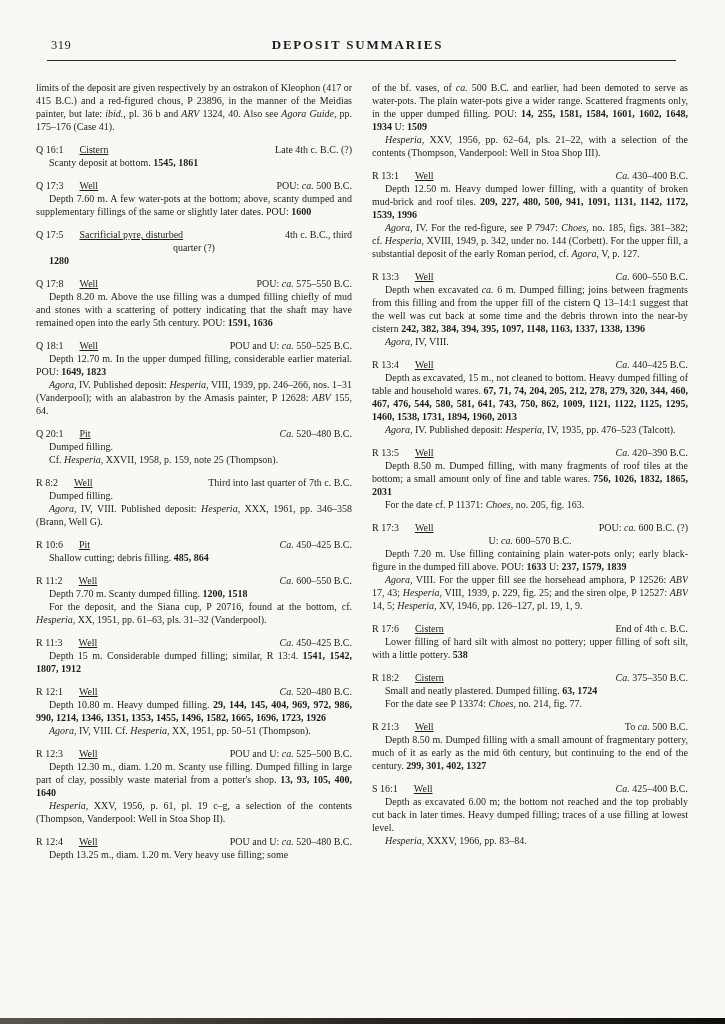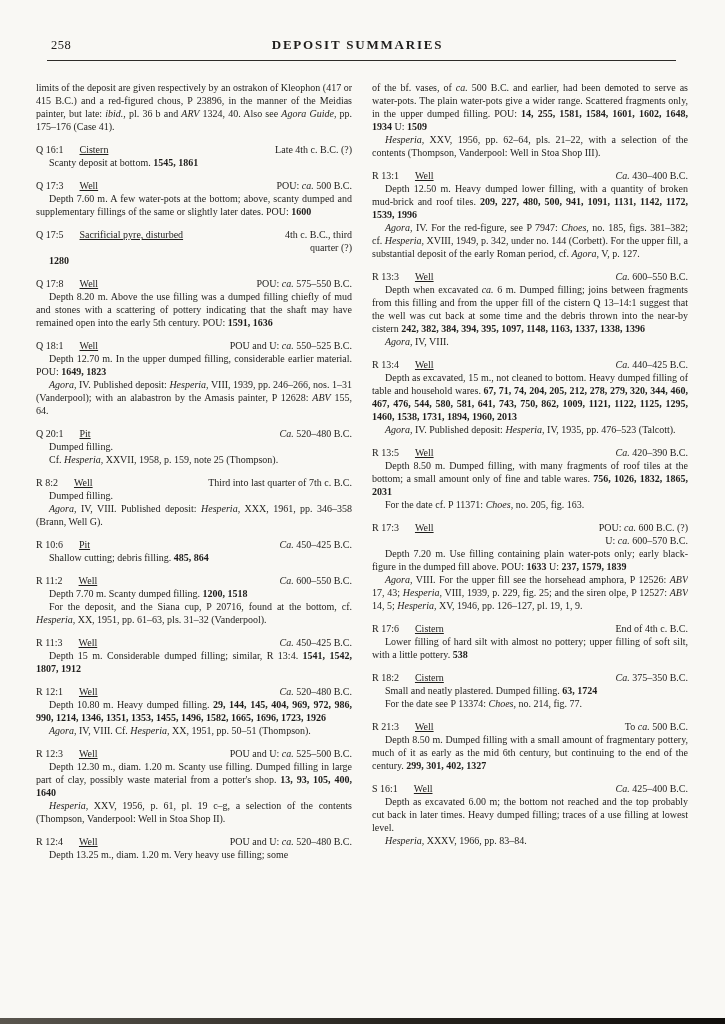"258" span.page-number { text: 258 -> 319 }
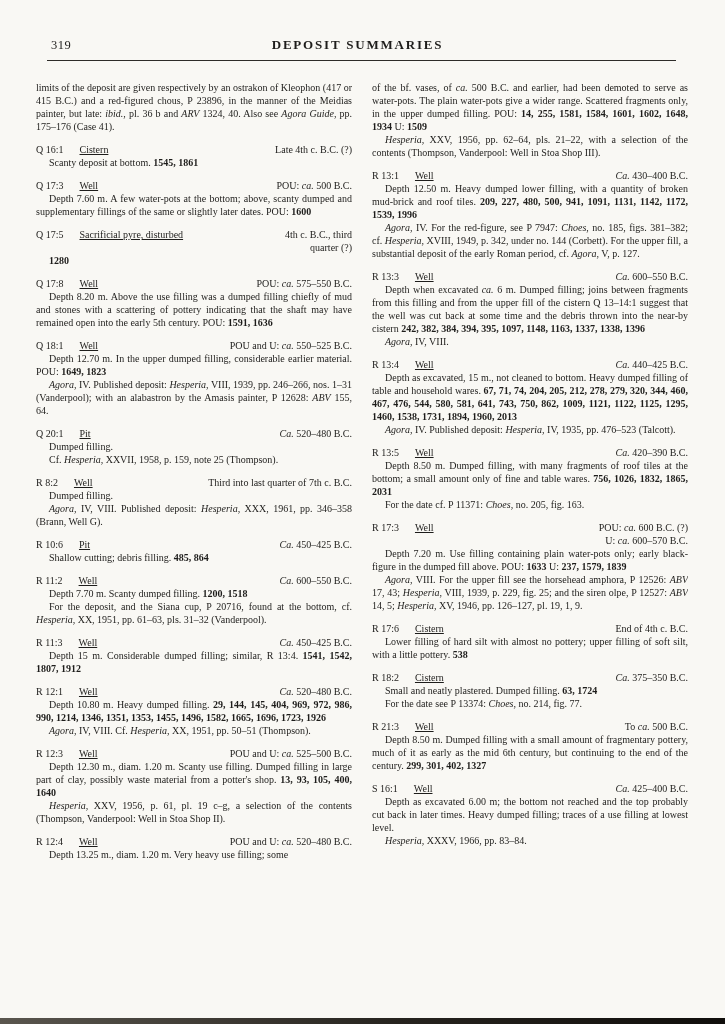"quarter (?)" .entry-date2 { text-align: right -> center }
